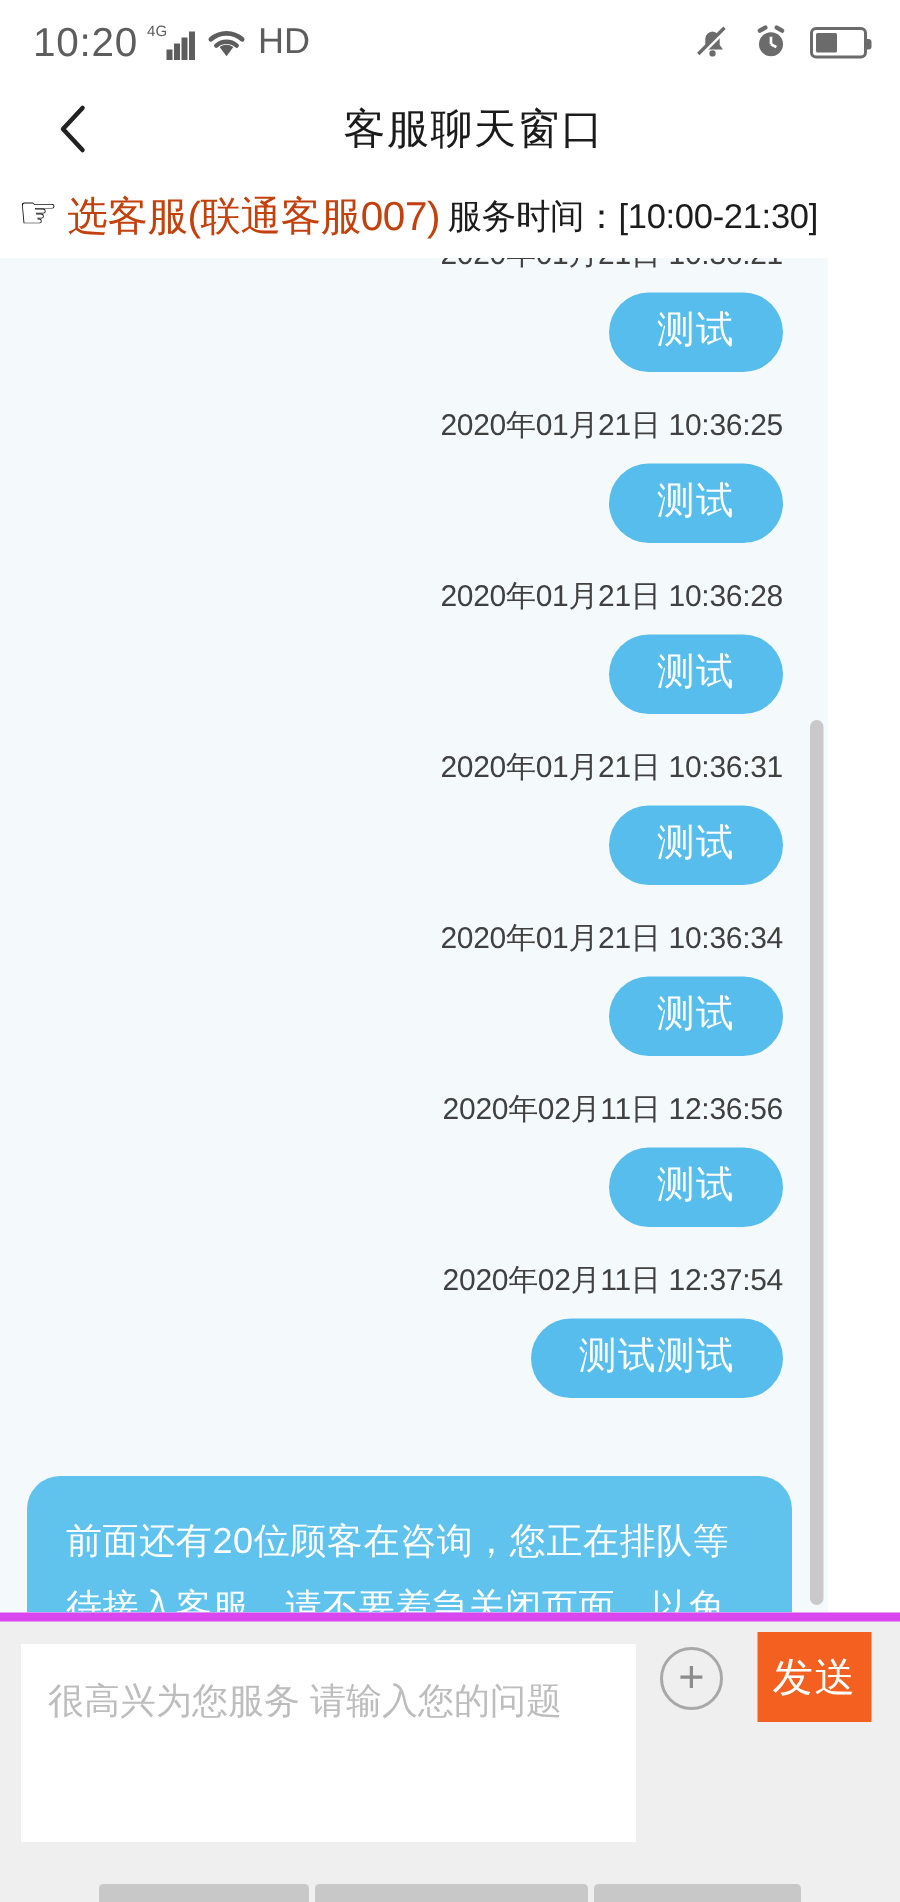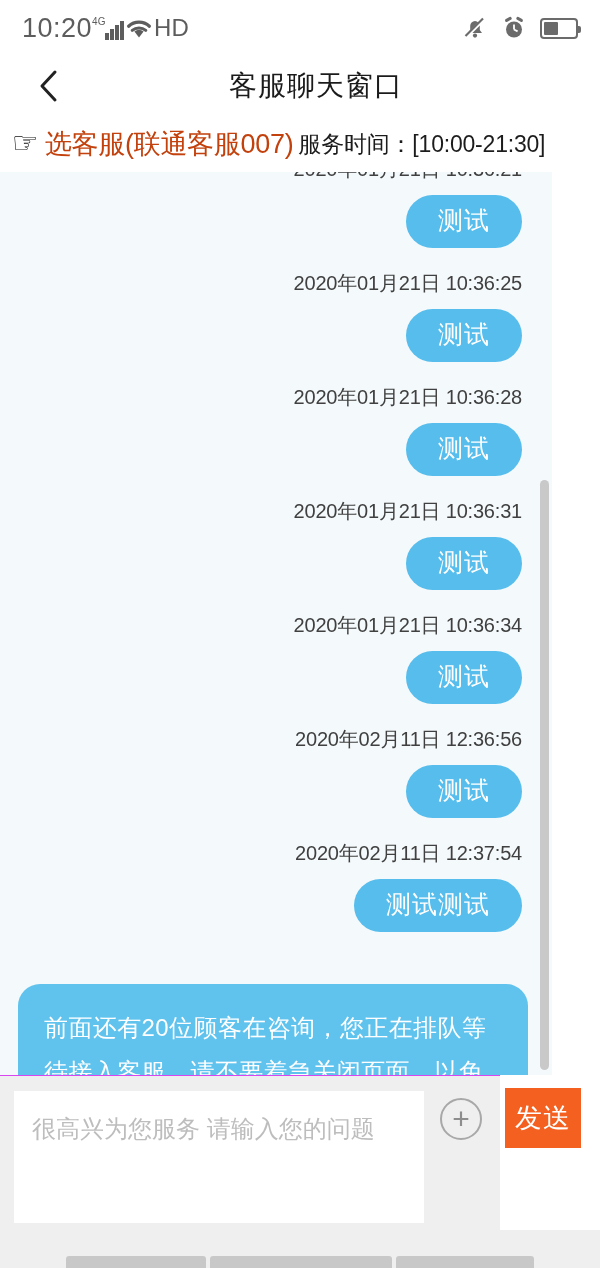"10:20" .sb-left { gap: 0 -> 6px }
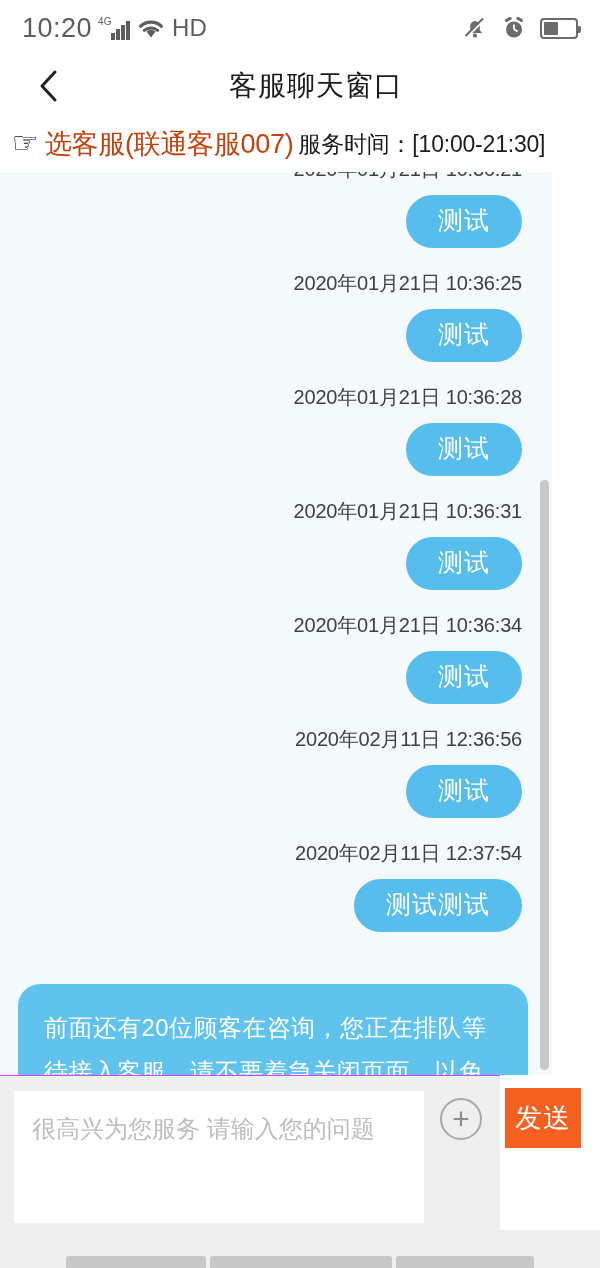"很高兴为您服务 请输入您的问题" .composer { border-top: 1px solid #d946ef -> 6px solid #d946ef; width: 500px -> 600px }
